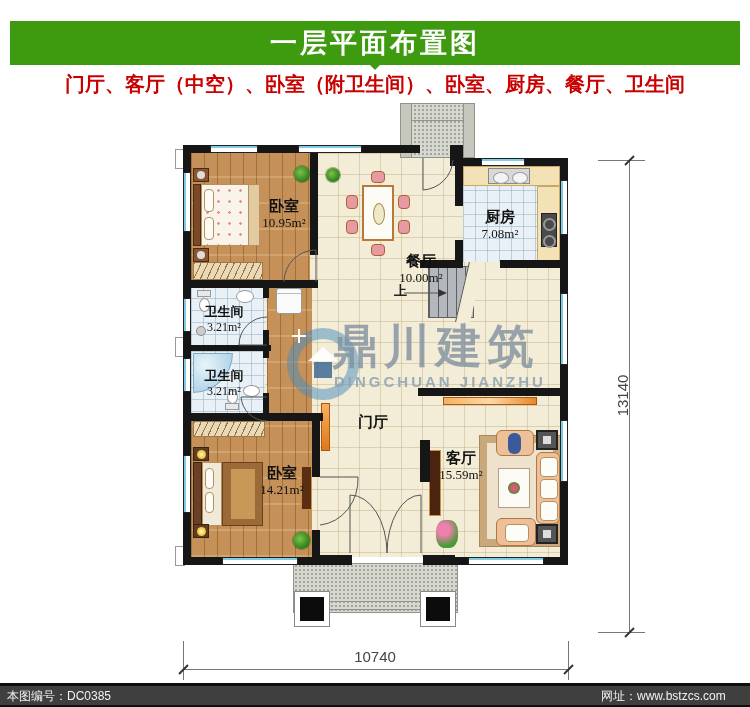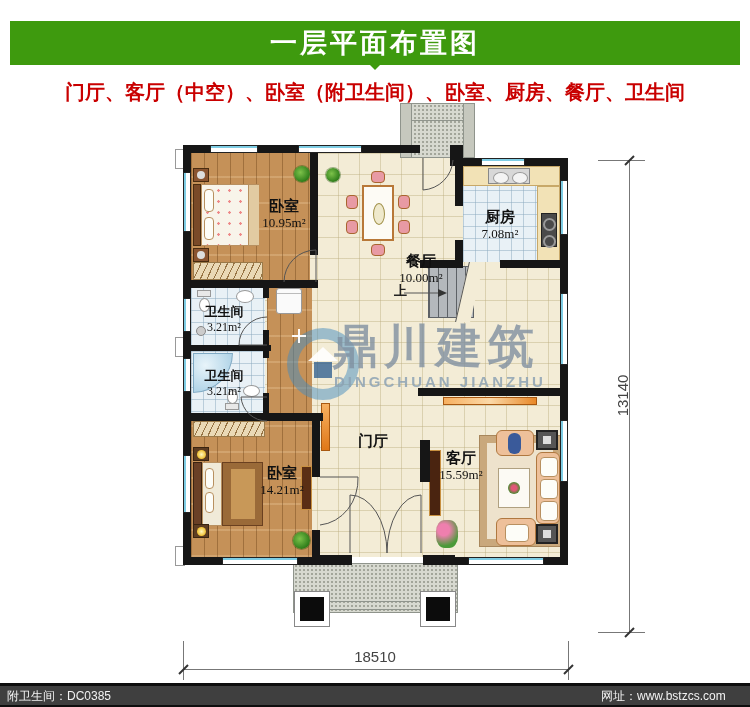"门厅、客厅（中空）、卧室（附卫生间）、卧室、厨房、餐厅、卫生间" #subt { top: 80px -> 72px }
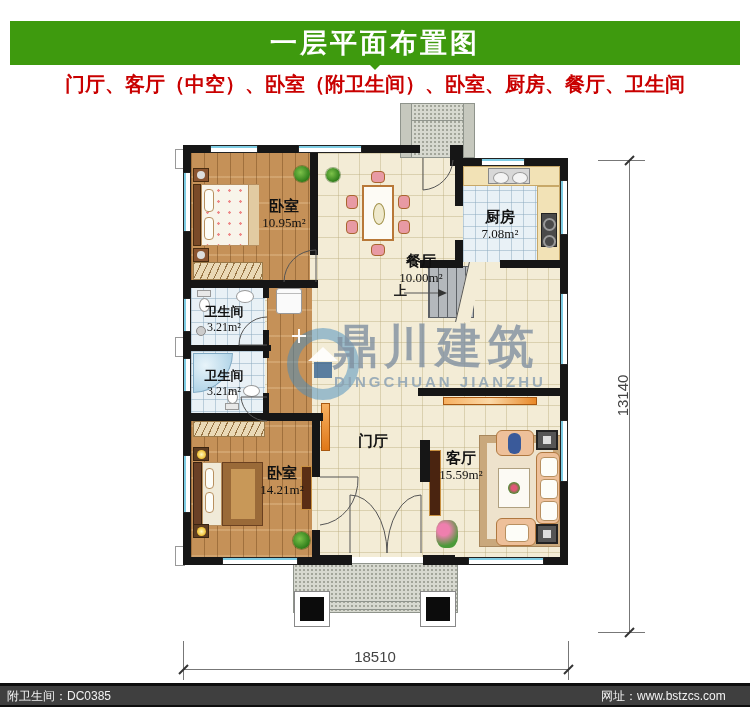"门厅" div.abs { top: 441px -> 422px }
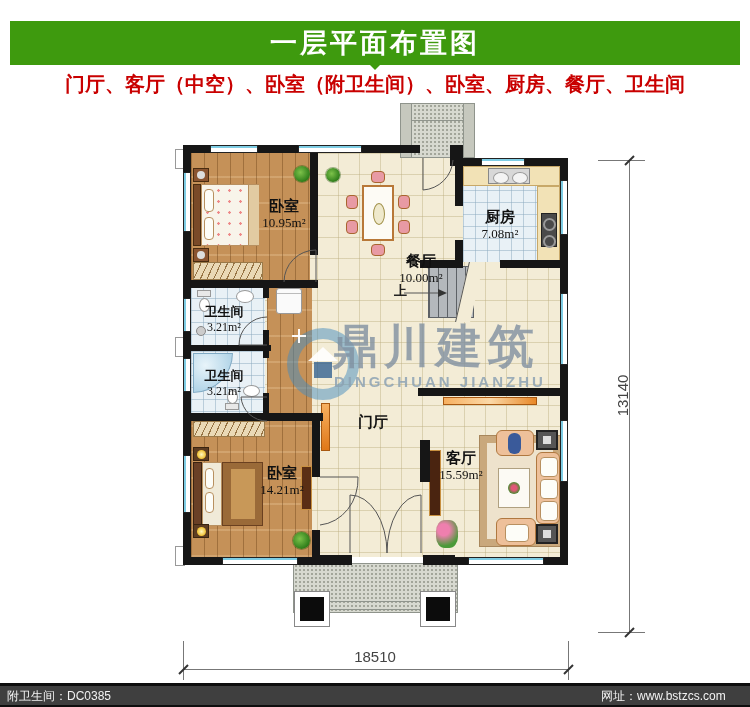"18510" div.abs { text: 18510 -> 10740 }
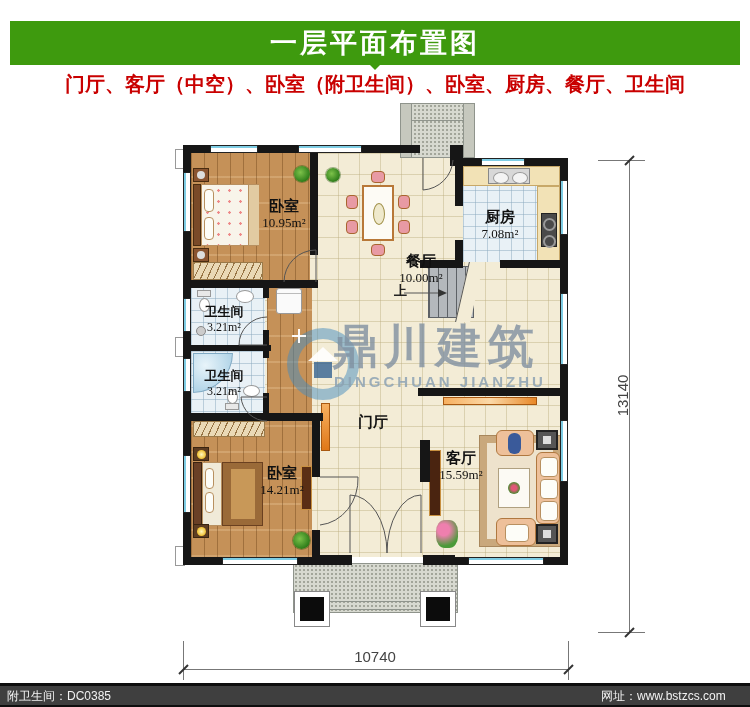"附卫生间：DC0385" span.fseg { text: 附卫生间 -> 本图编号 }
